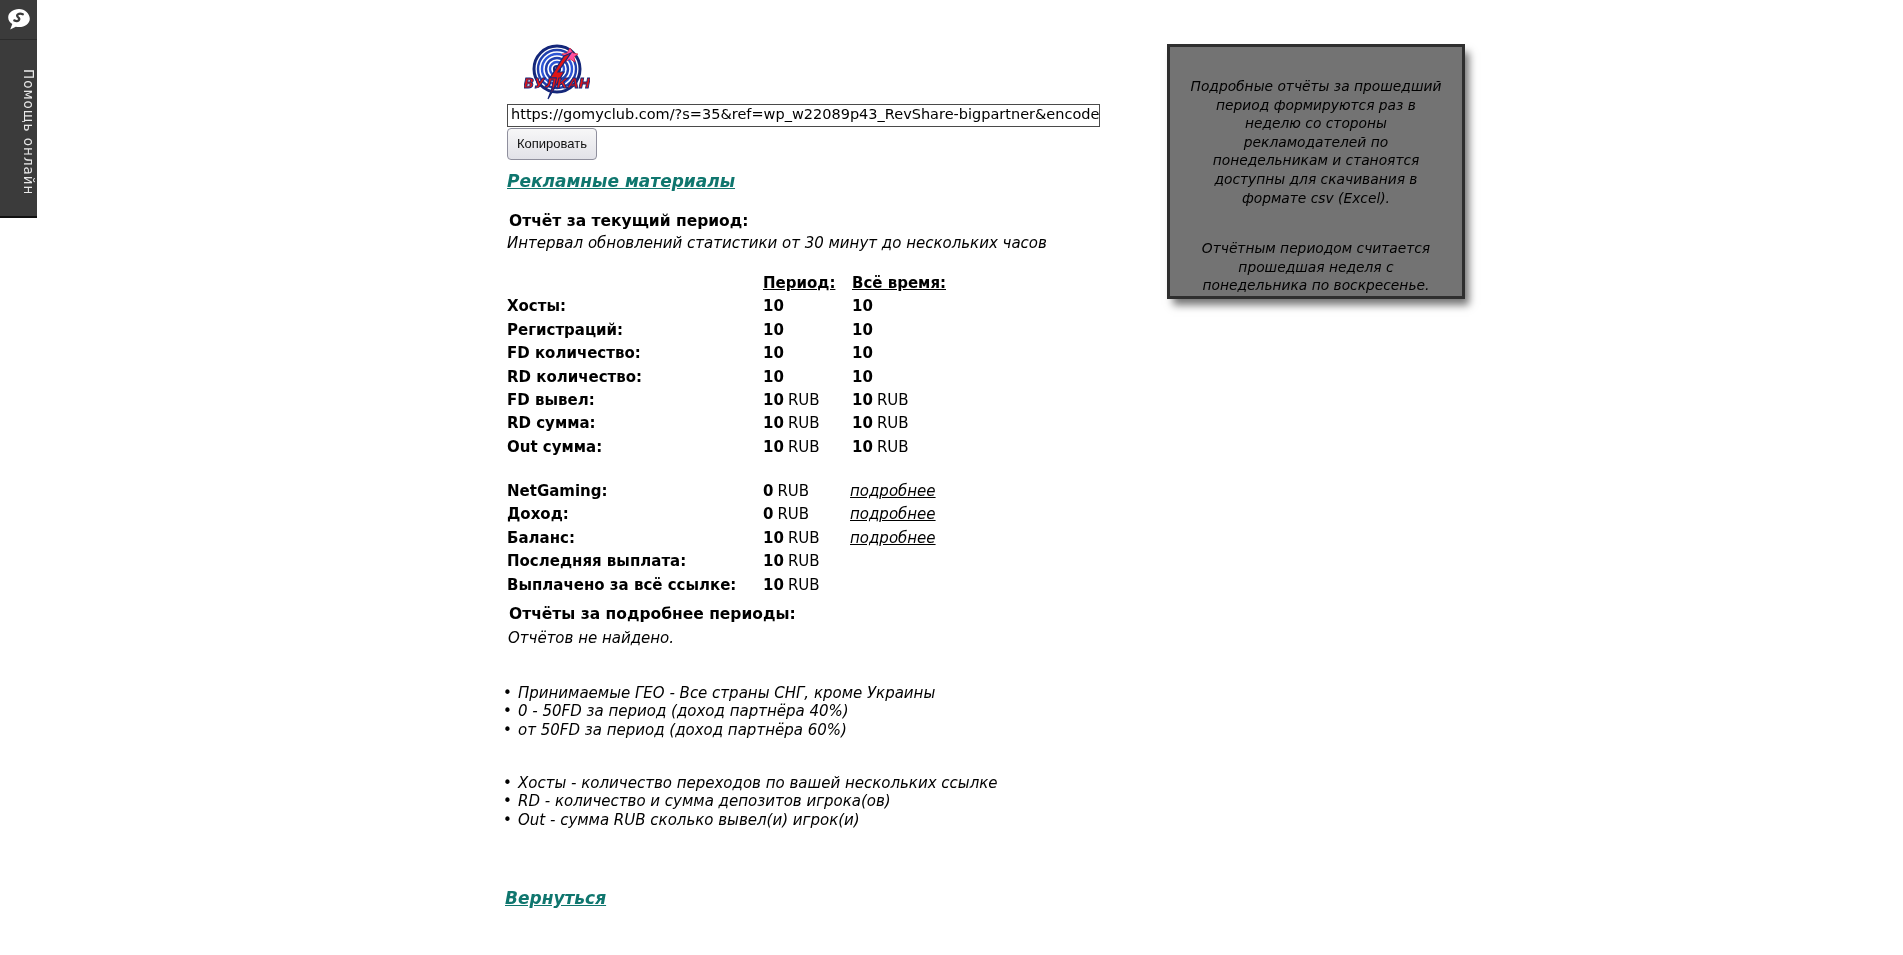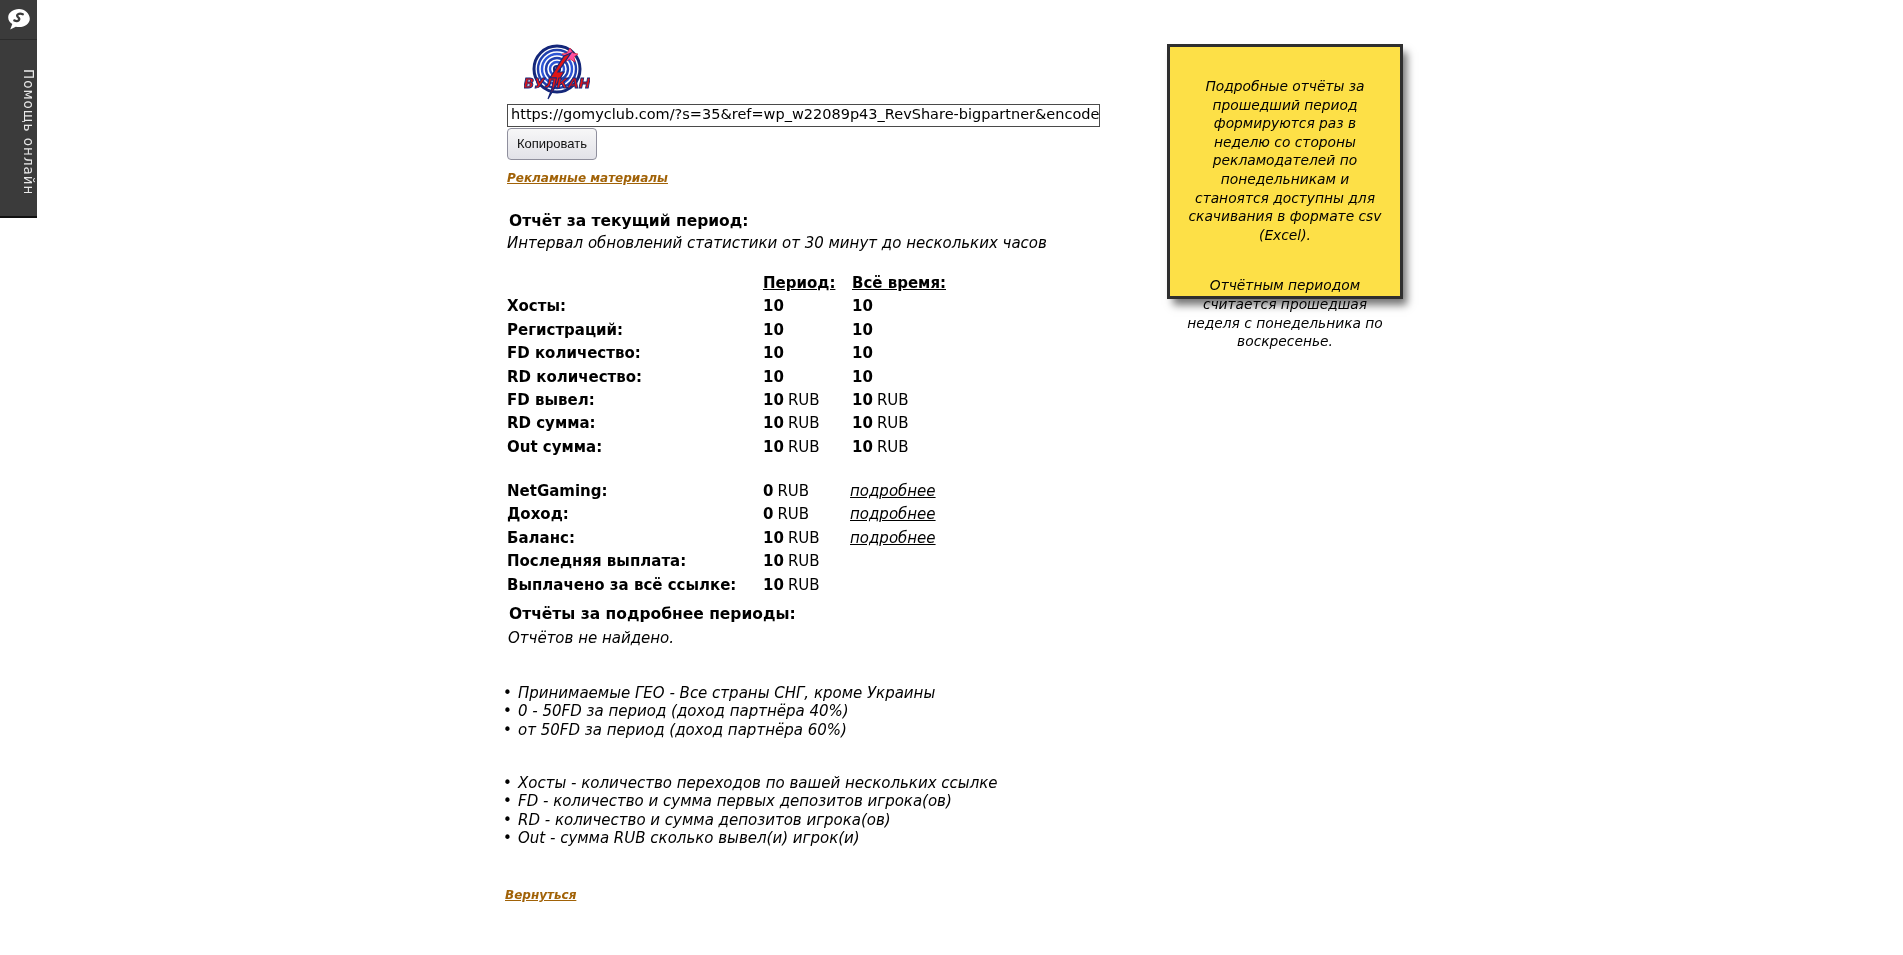"Подробные отчёты за прошедший период" .info-box { background: #fde047 -> #737373; width: 236px -> 298px }
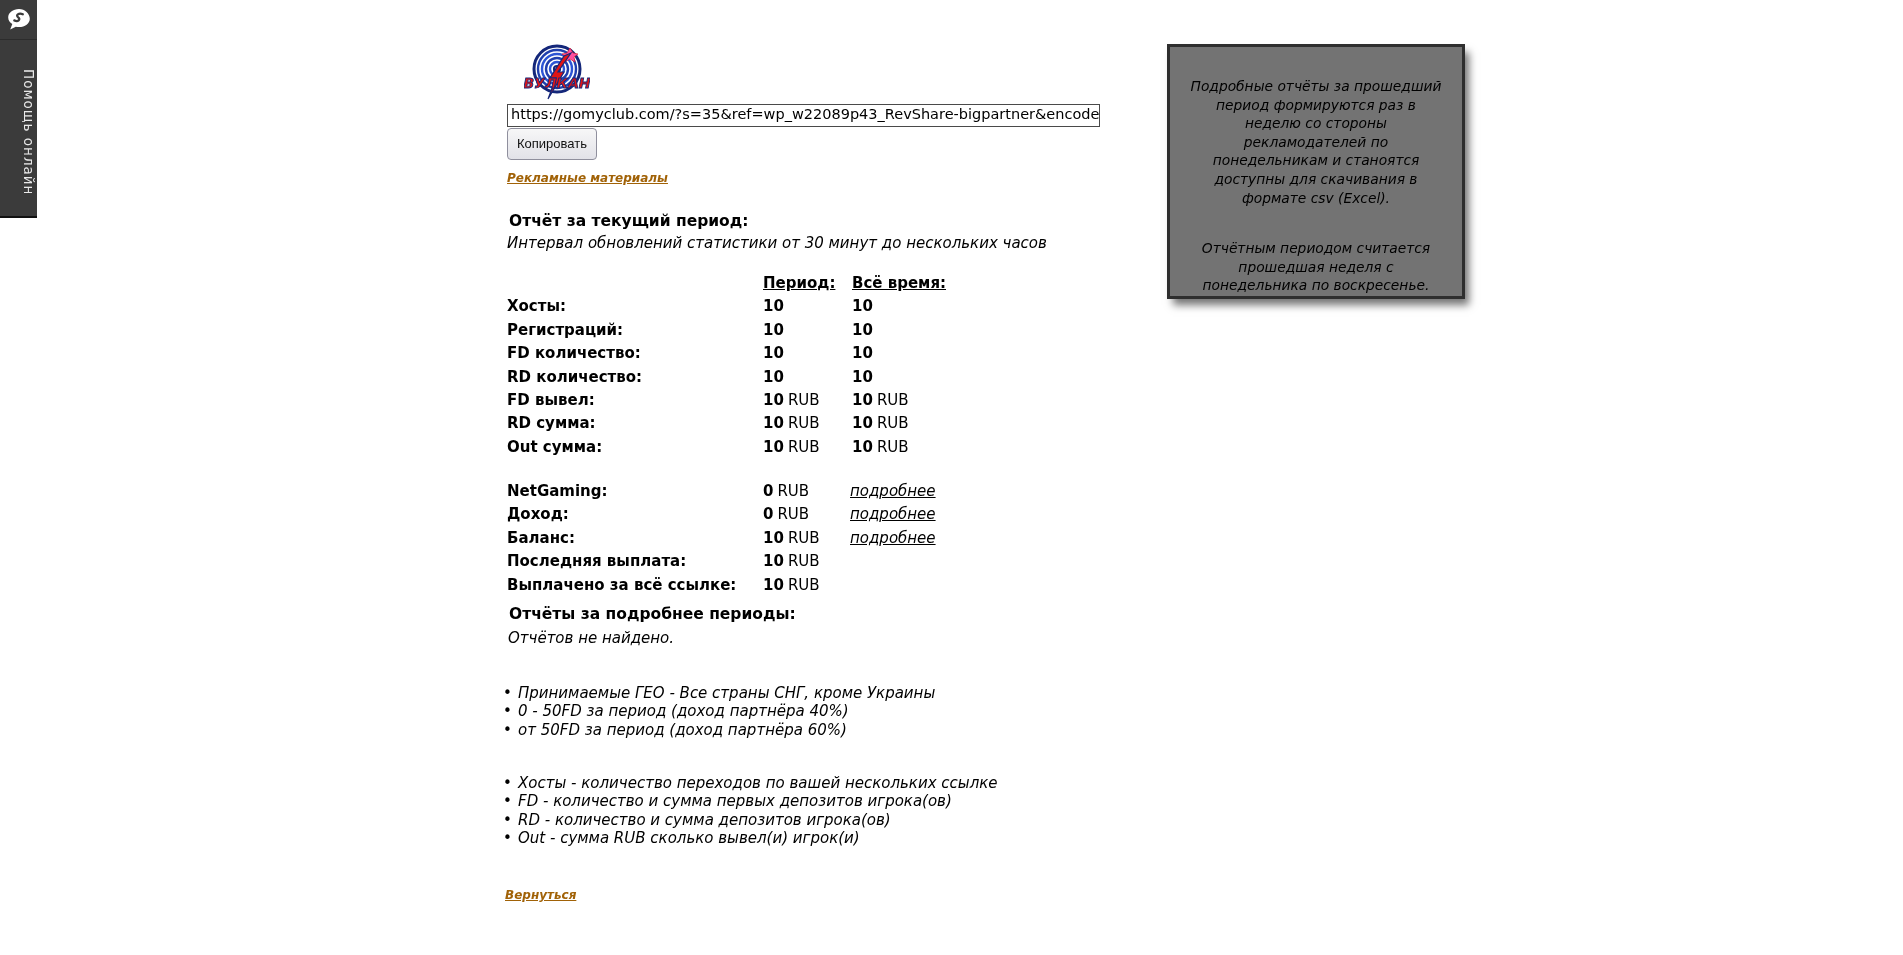"Рекламные материалы" .red-link { color: #a16207 -> #0f766e; font-size: 12px -> 17px }
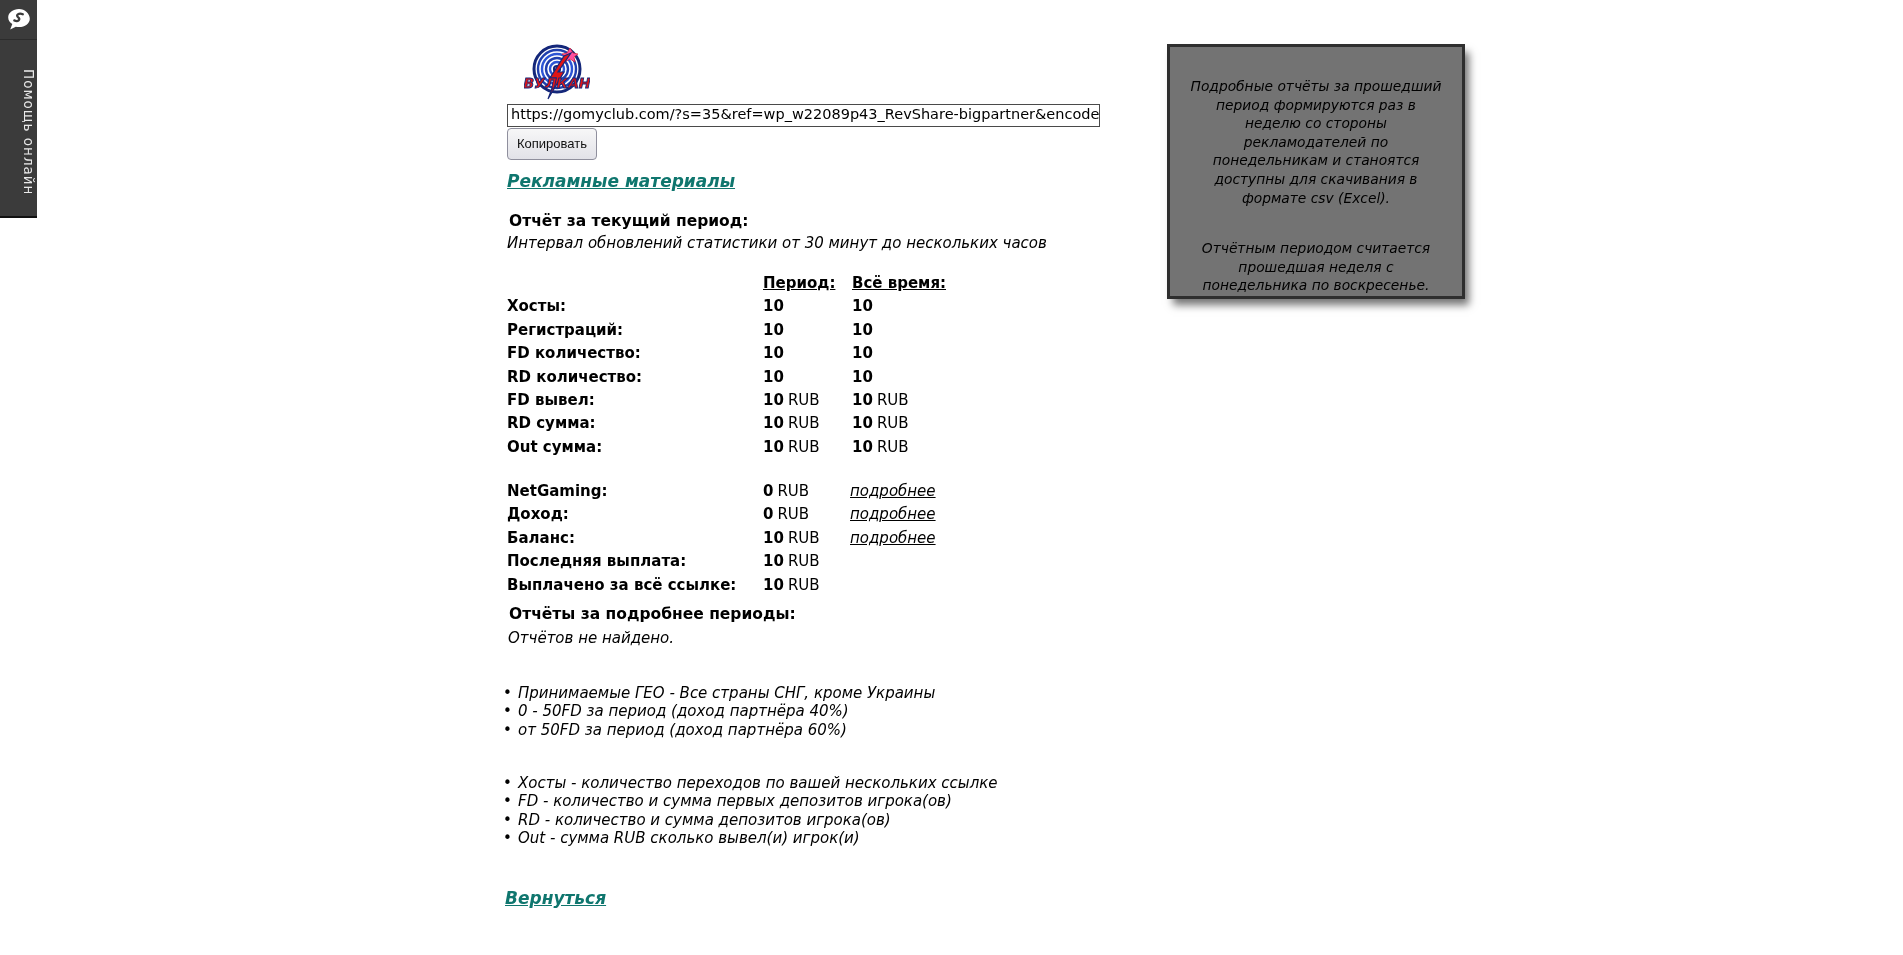"FD - количество и сумма" li { html: <li>FD - количество и сумма первых депозитов игрока(ов)</li> -> none }
